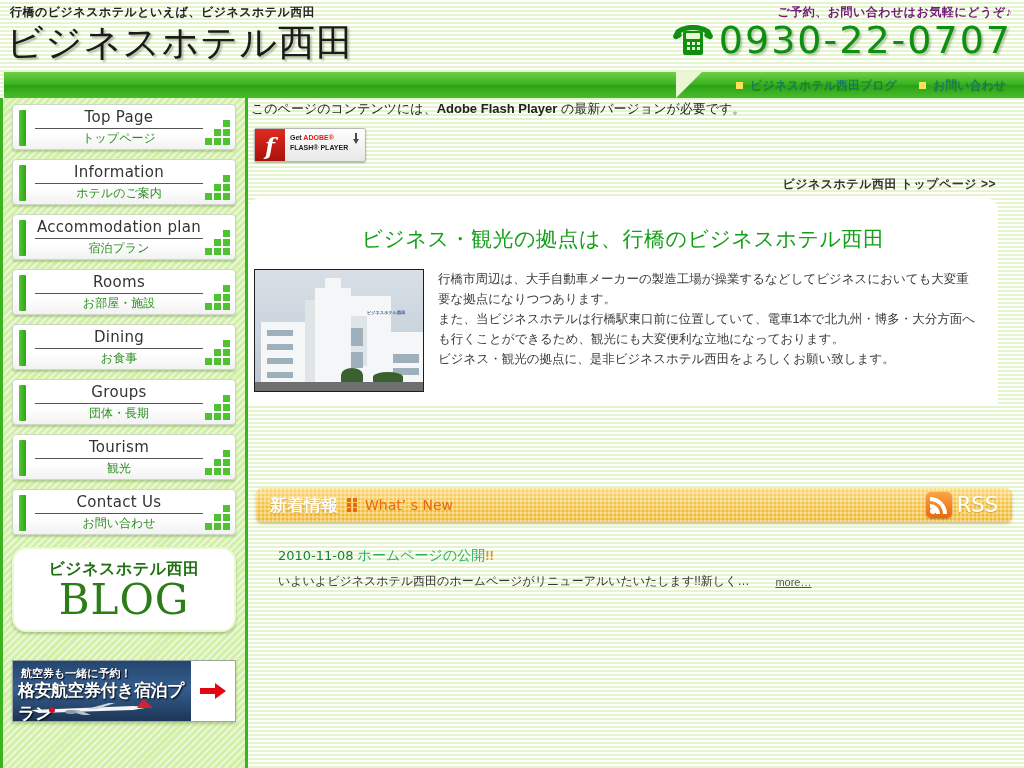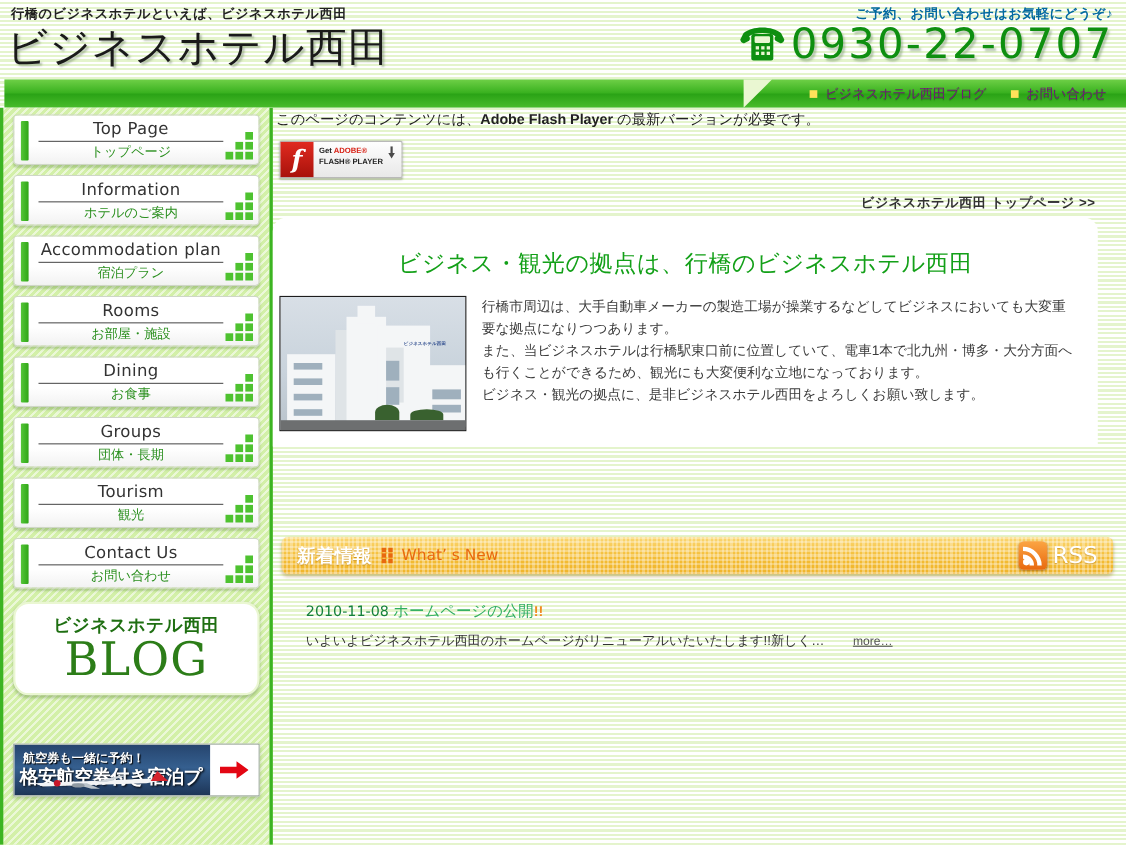"ご予約、お問い合わせはお気軽にどうぞ♪" .hdr-reserve { color: #0369a1 -> #701a75 }
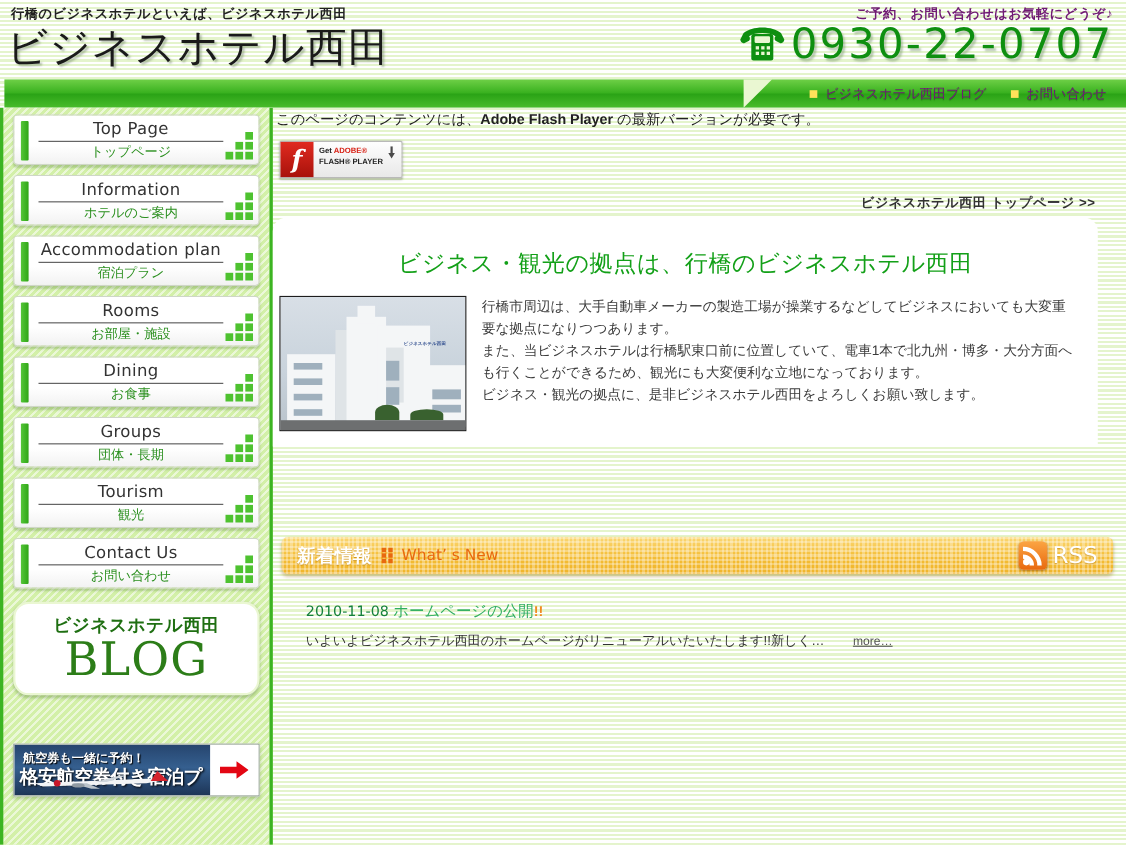"ビジネスホテル西田ブログ" .tb-link { color: #701a75 -> #0f766e }
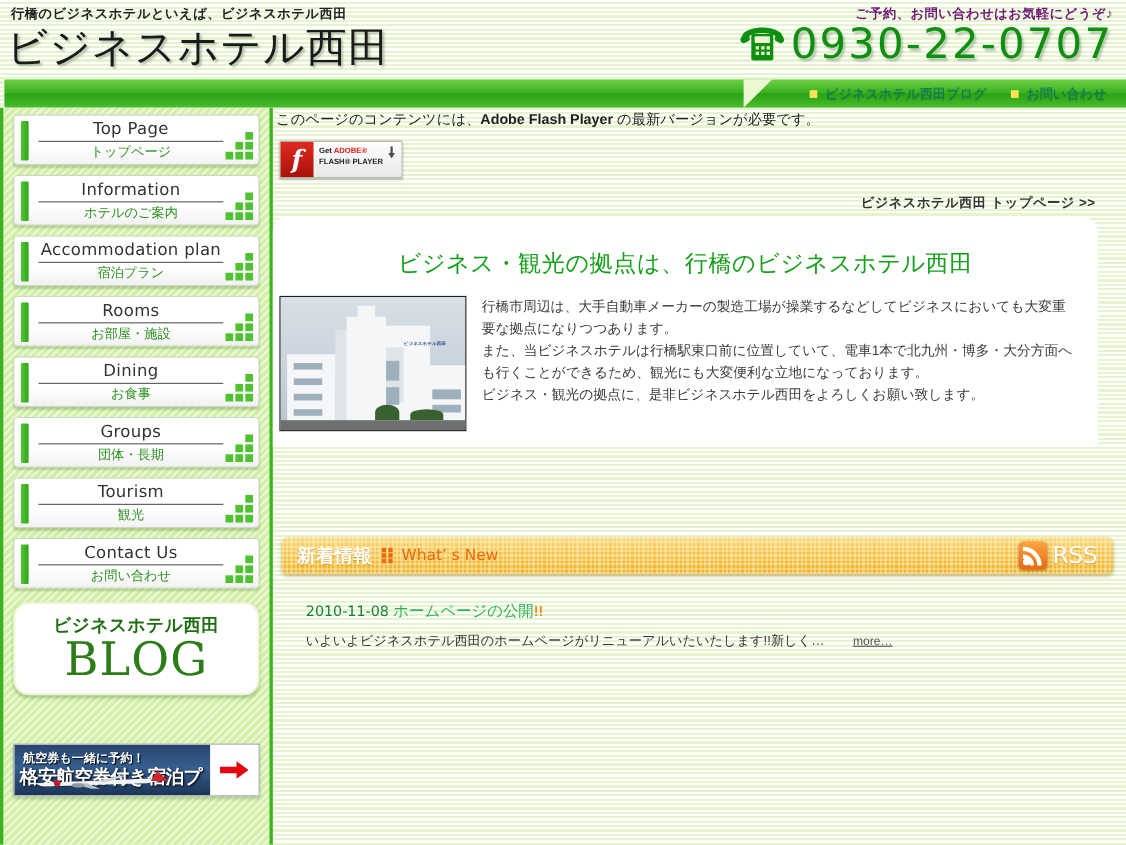"航空券も一緒に予約！" .air-banner { height: 48px -> 62px; margin: 44px 9px 0 9px -> 28px 9px 0 9px }
